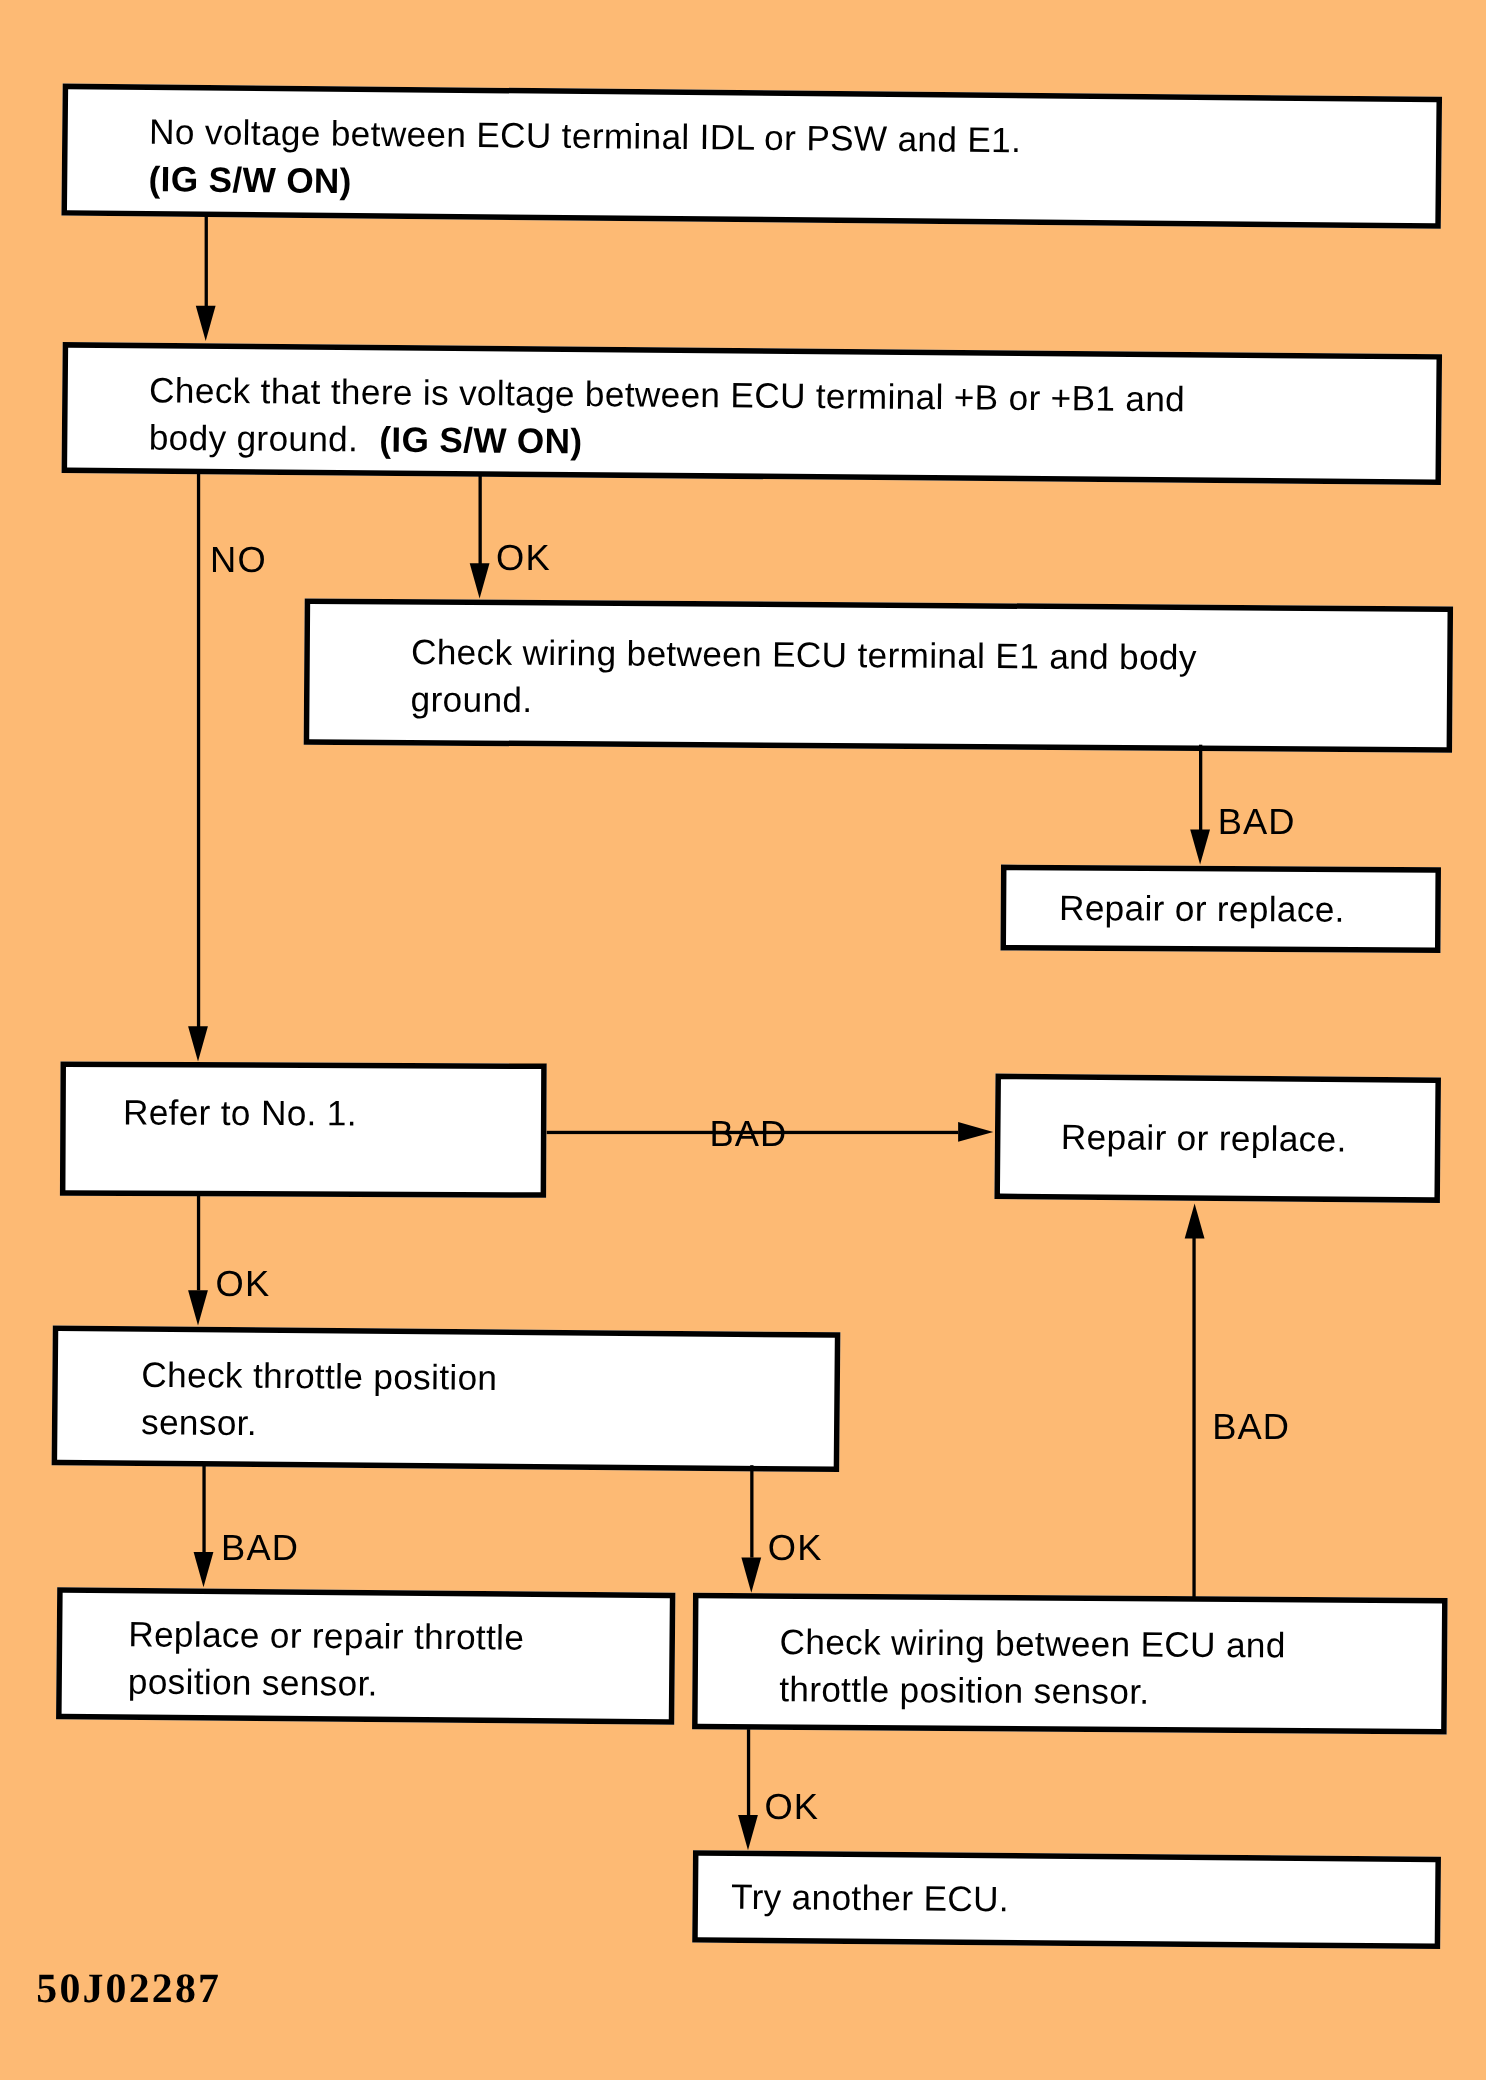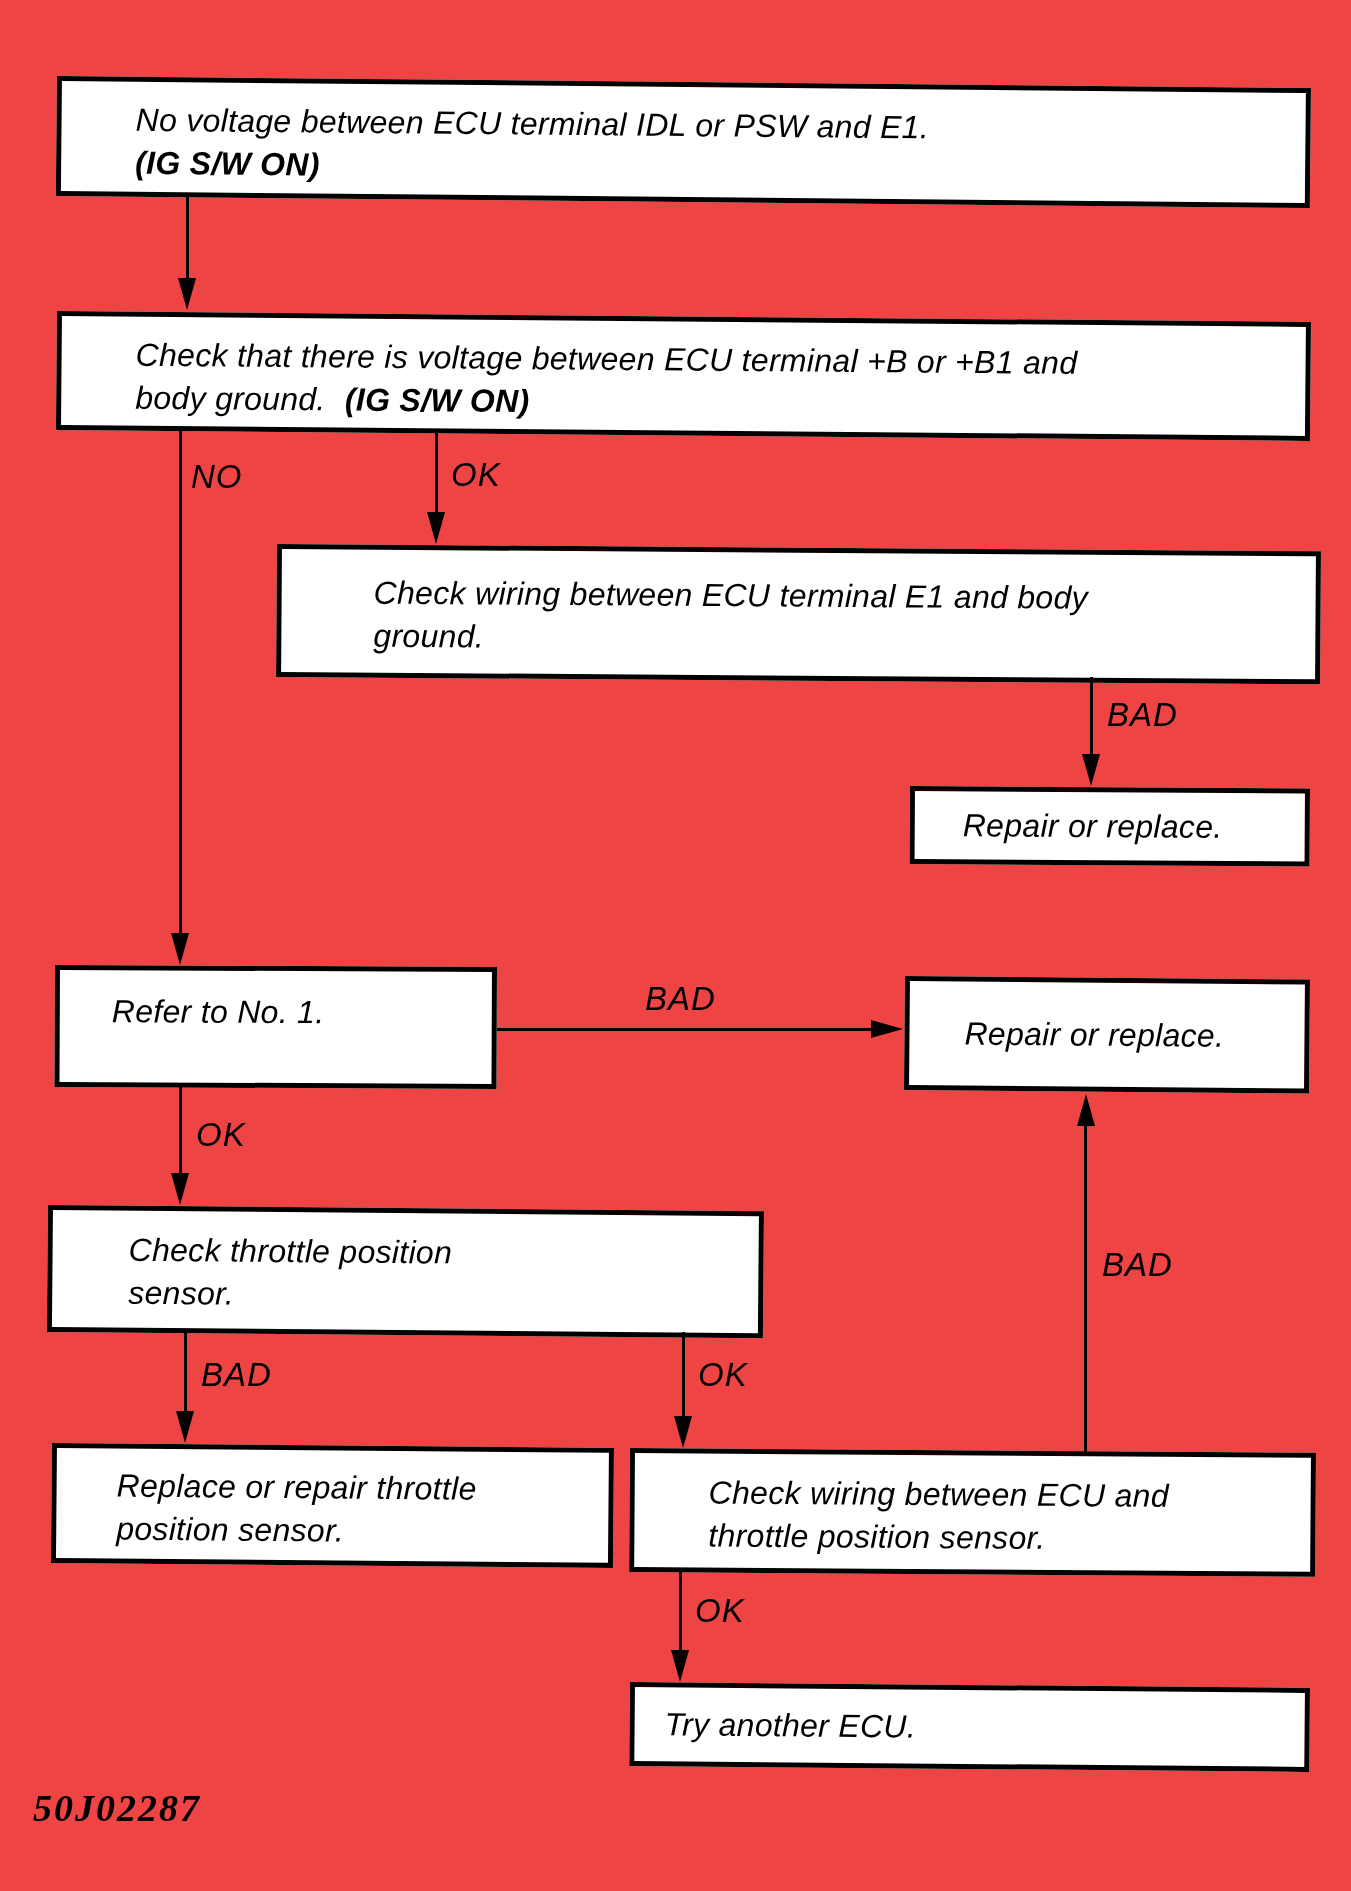"No voltage between ECU terminal" .canvas { background: #ef4444 -> #fdba74; font-style: italic -> none }
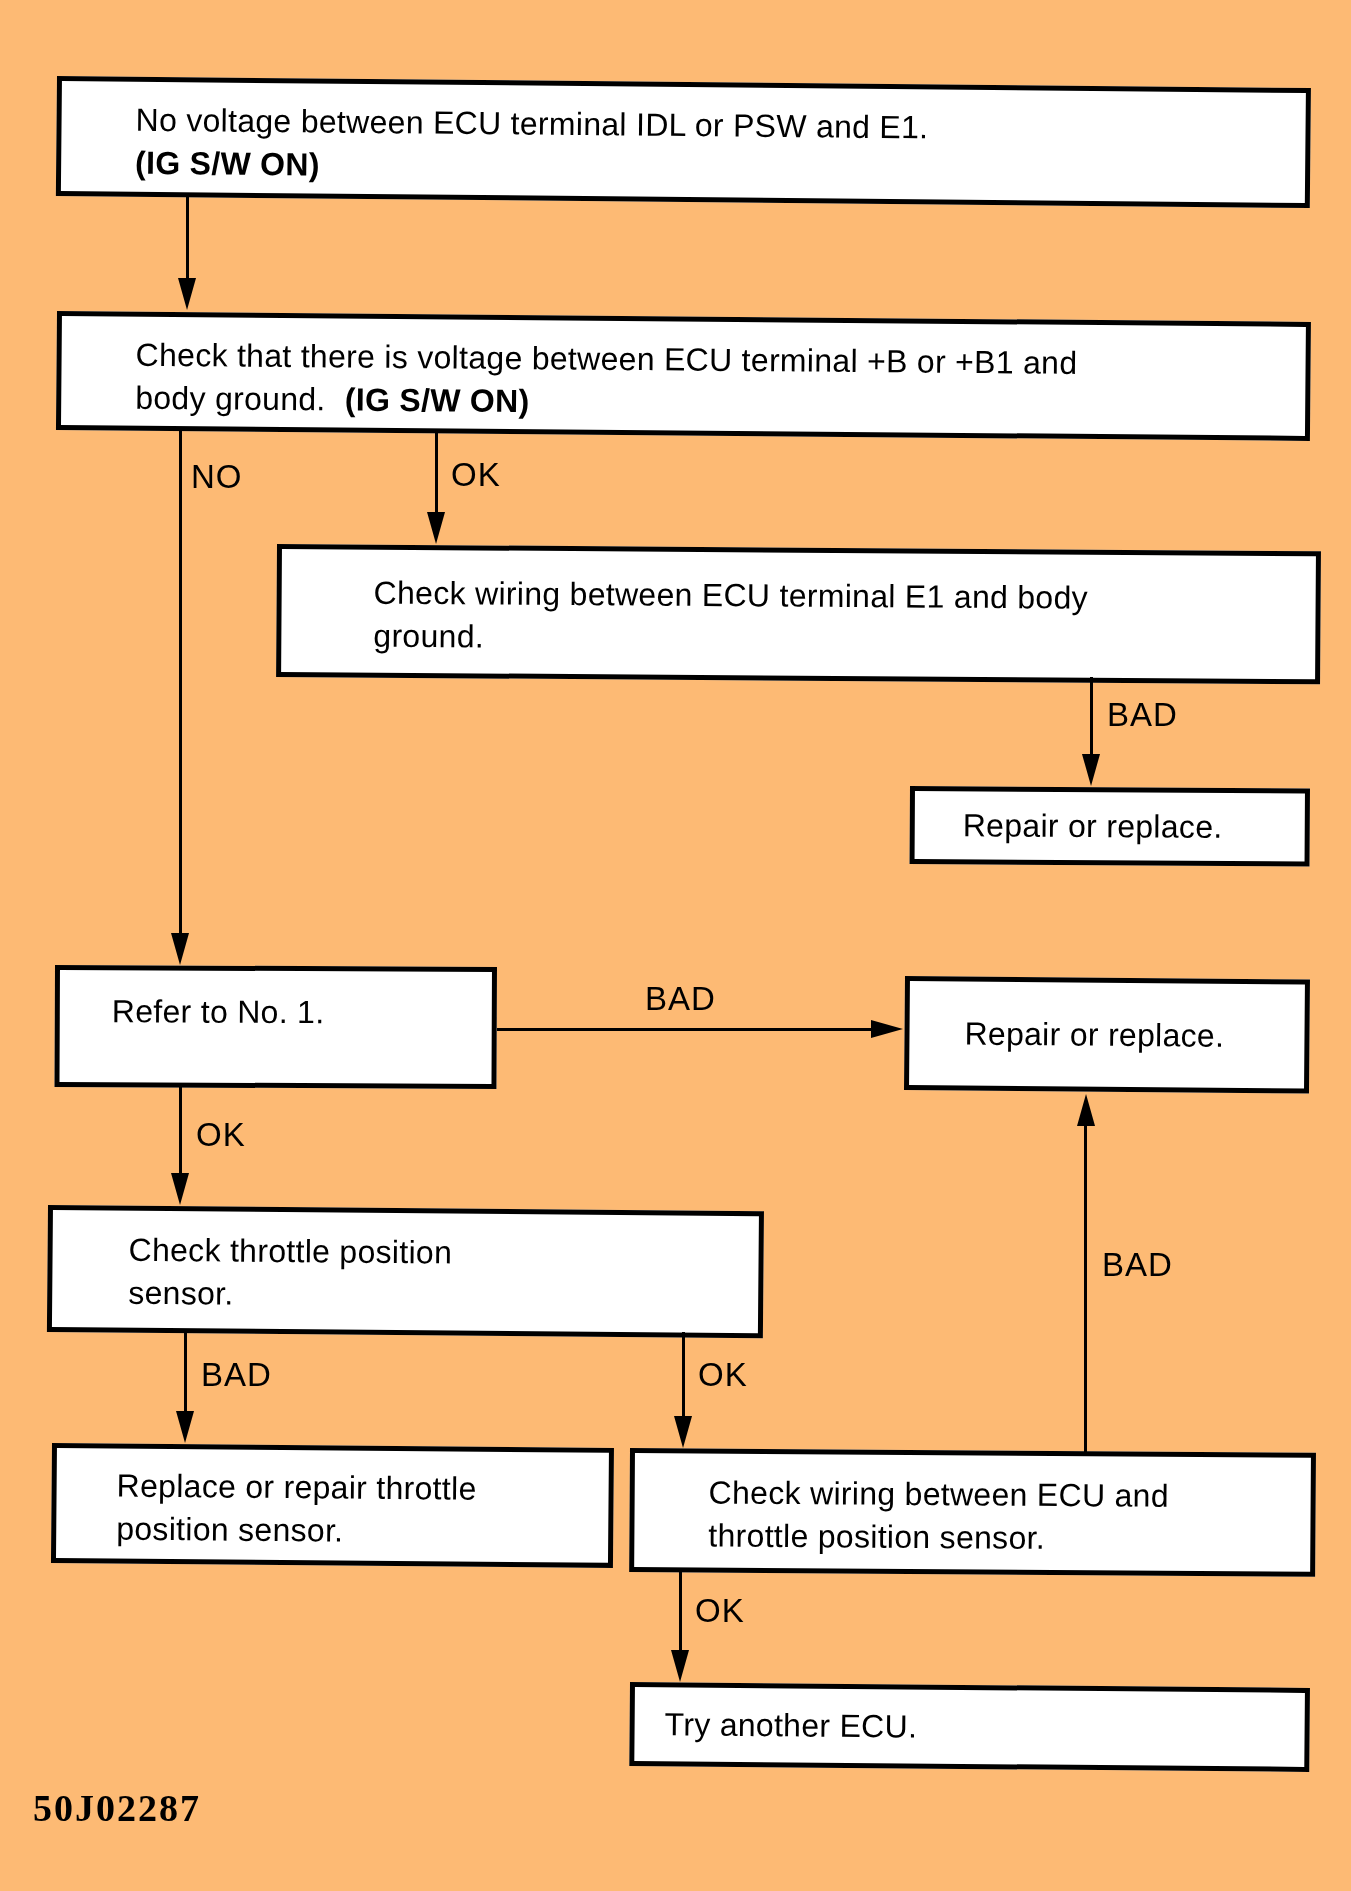"NO" .edge-label { margin-top: none -> 32px }
